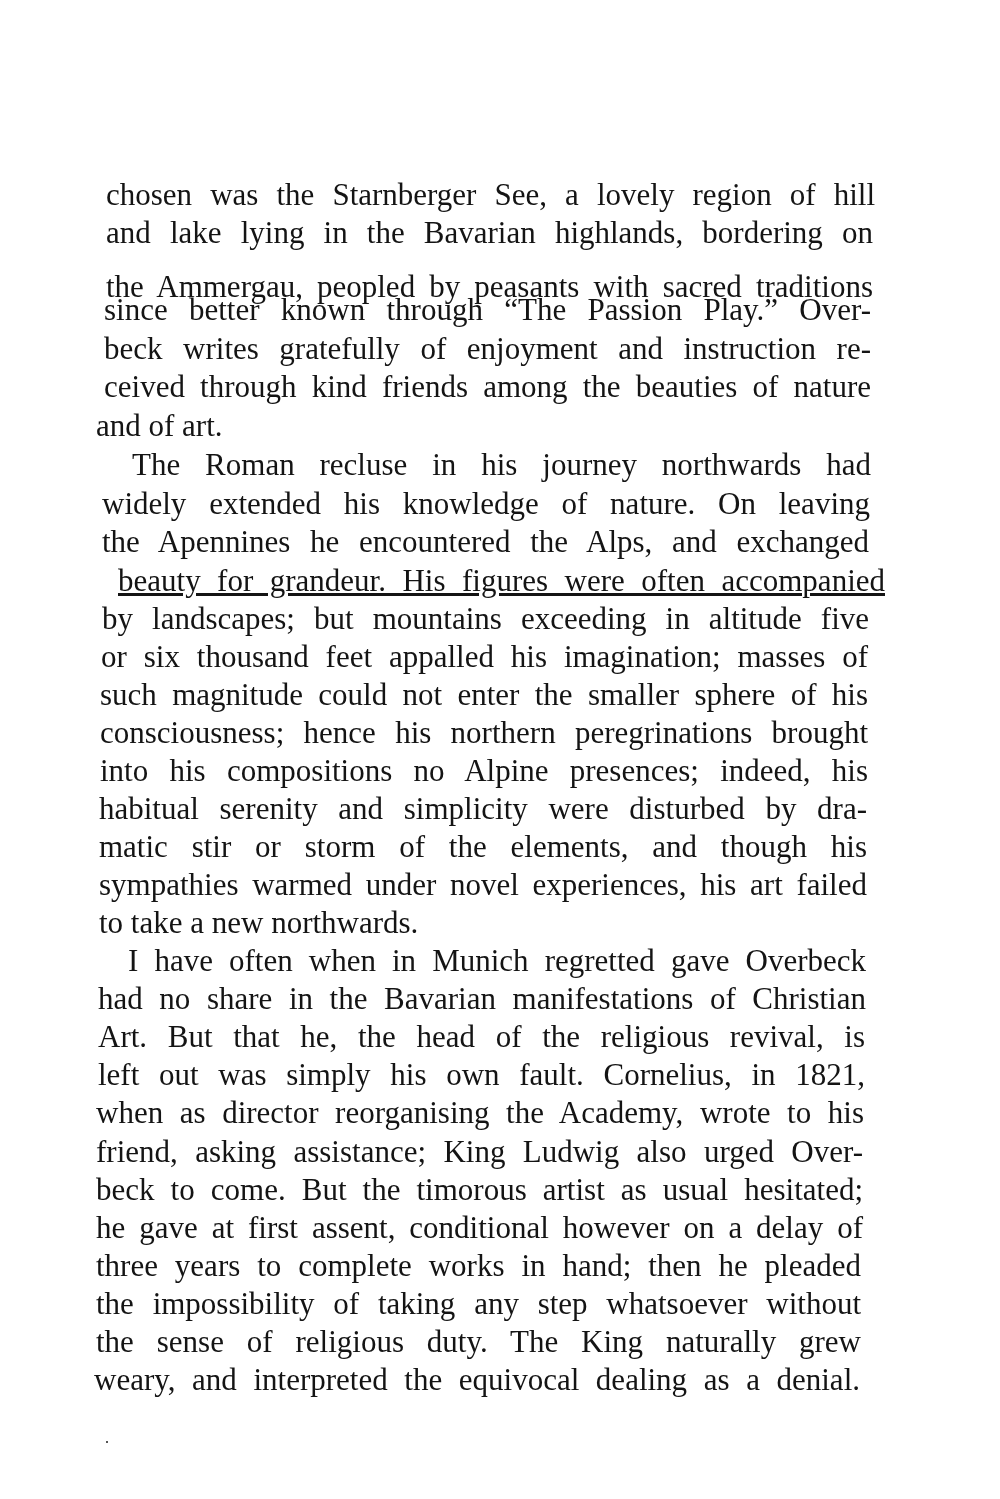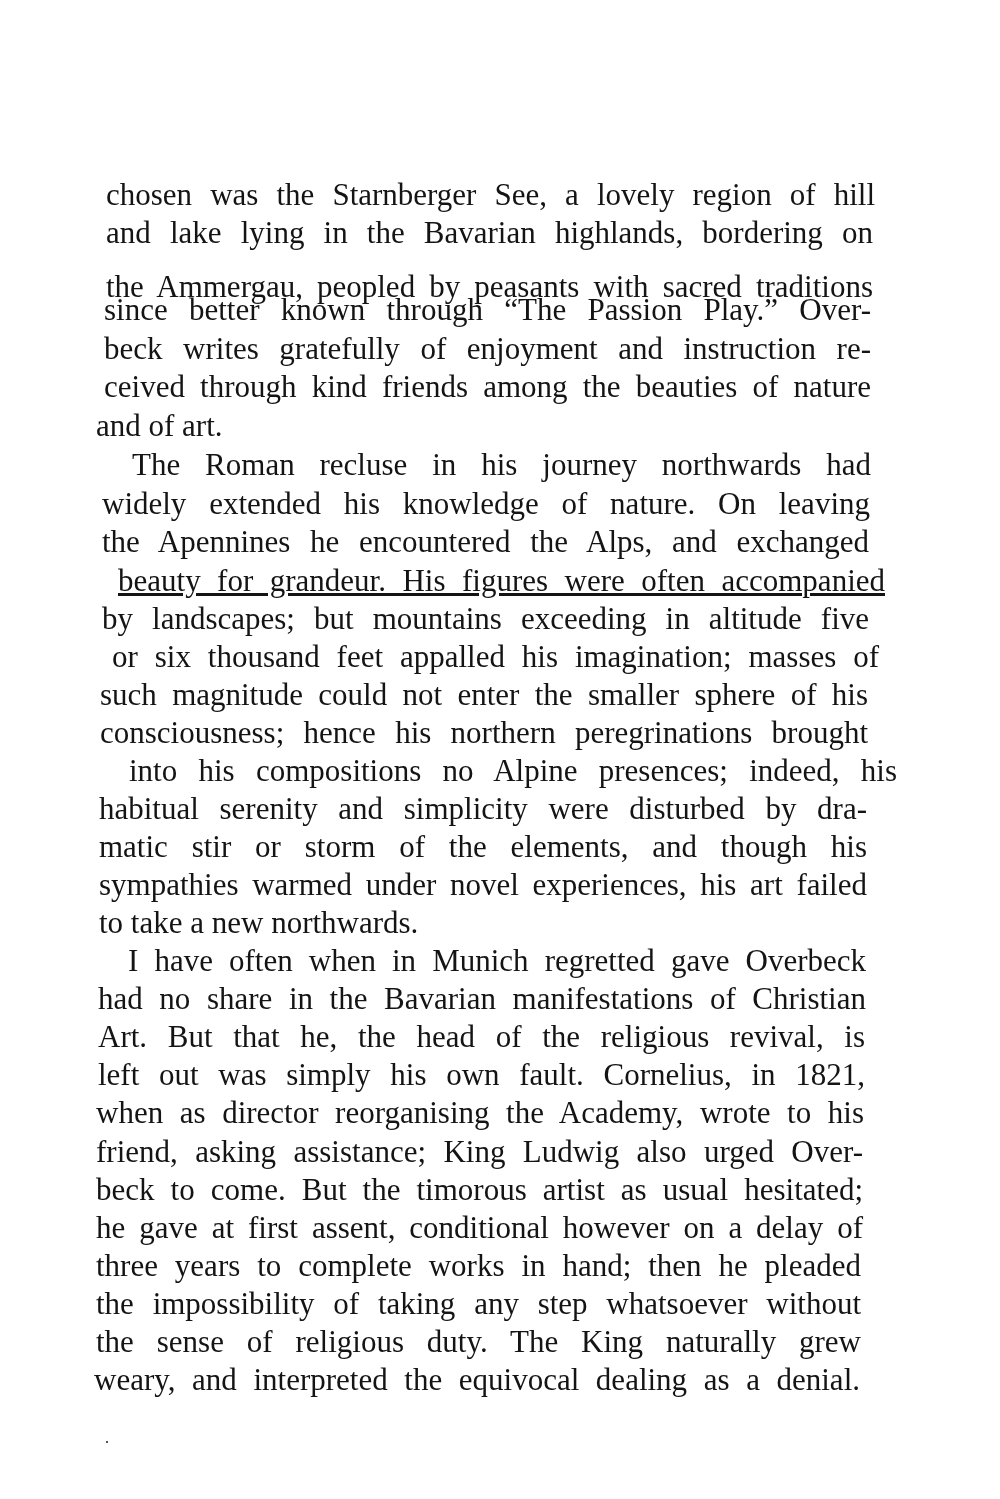"or six thousand feet appalled" div.line { left: 112px -> 101px }
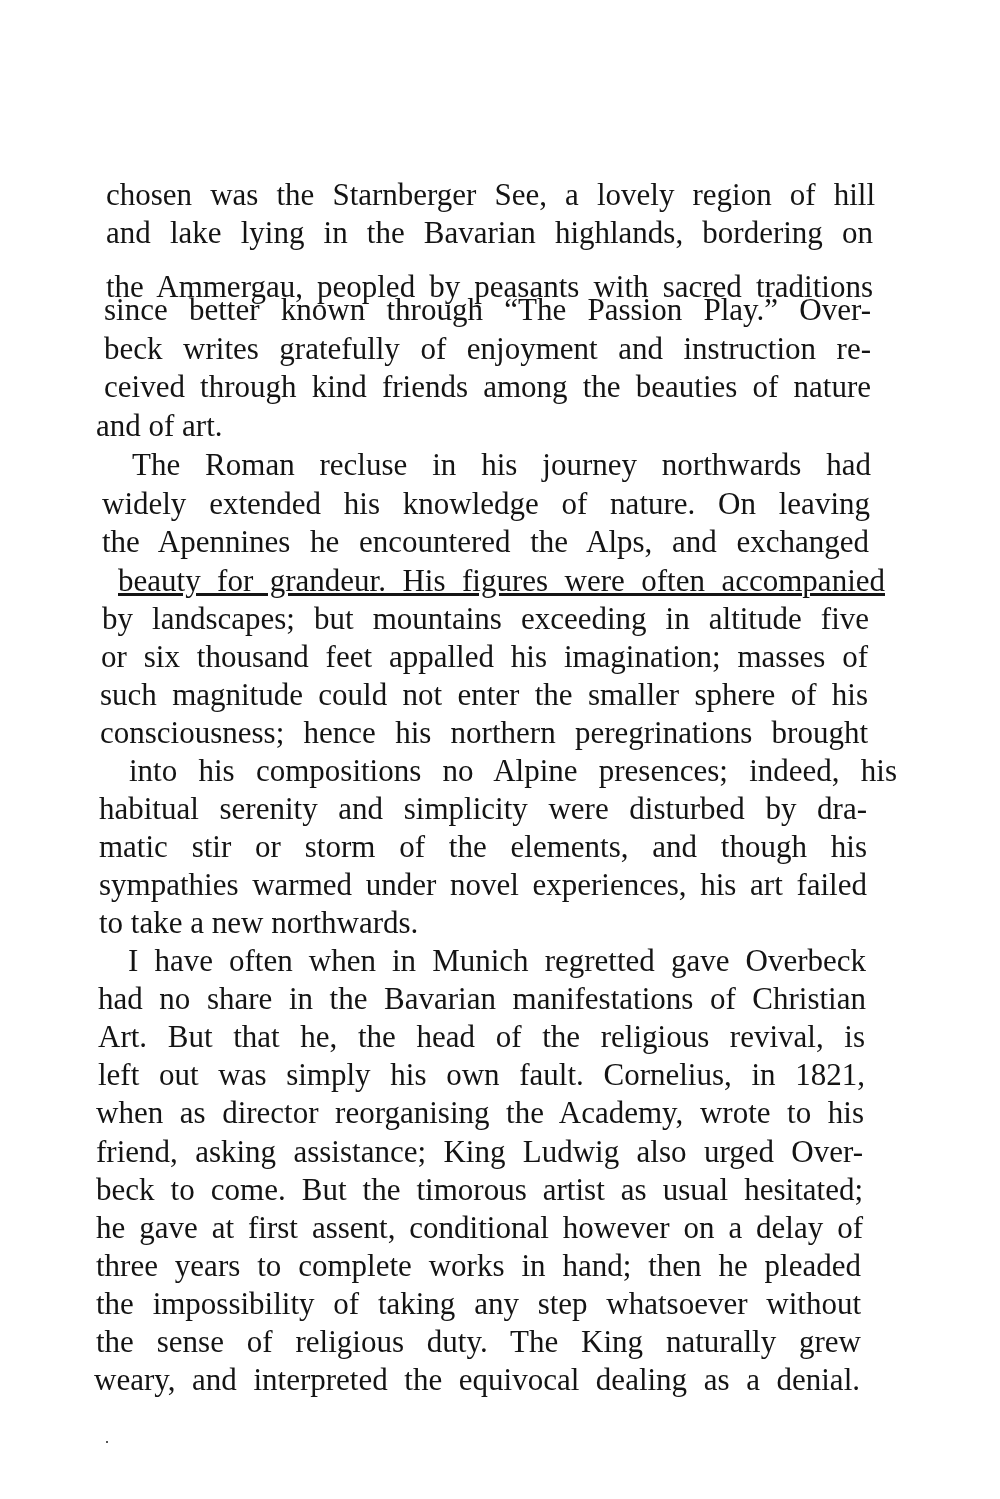"into his compositions no Alpine" div.line { margin-left: 29px -> none }
